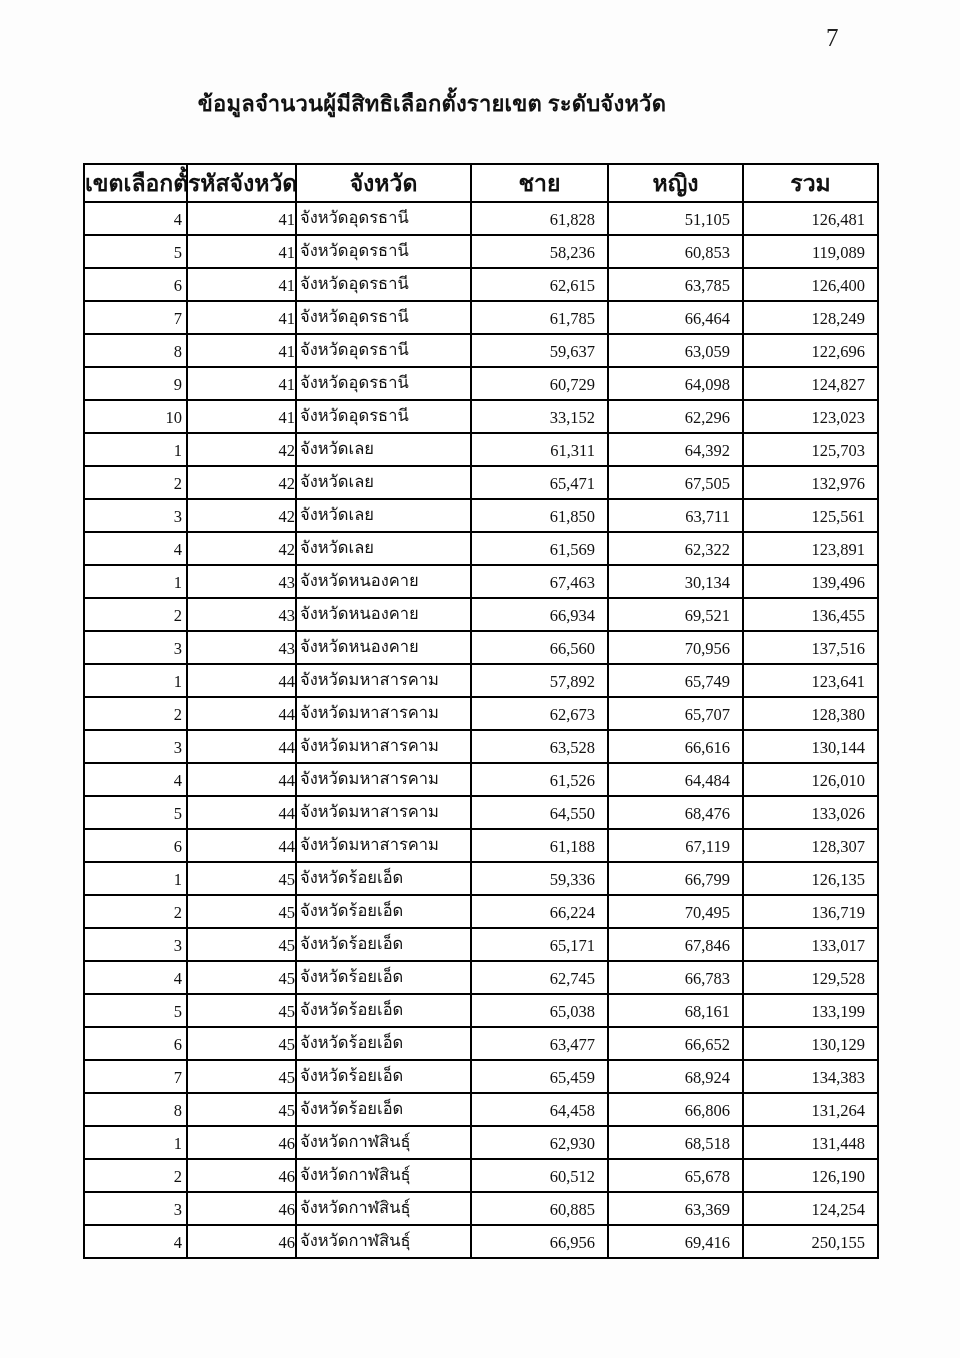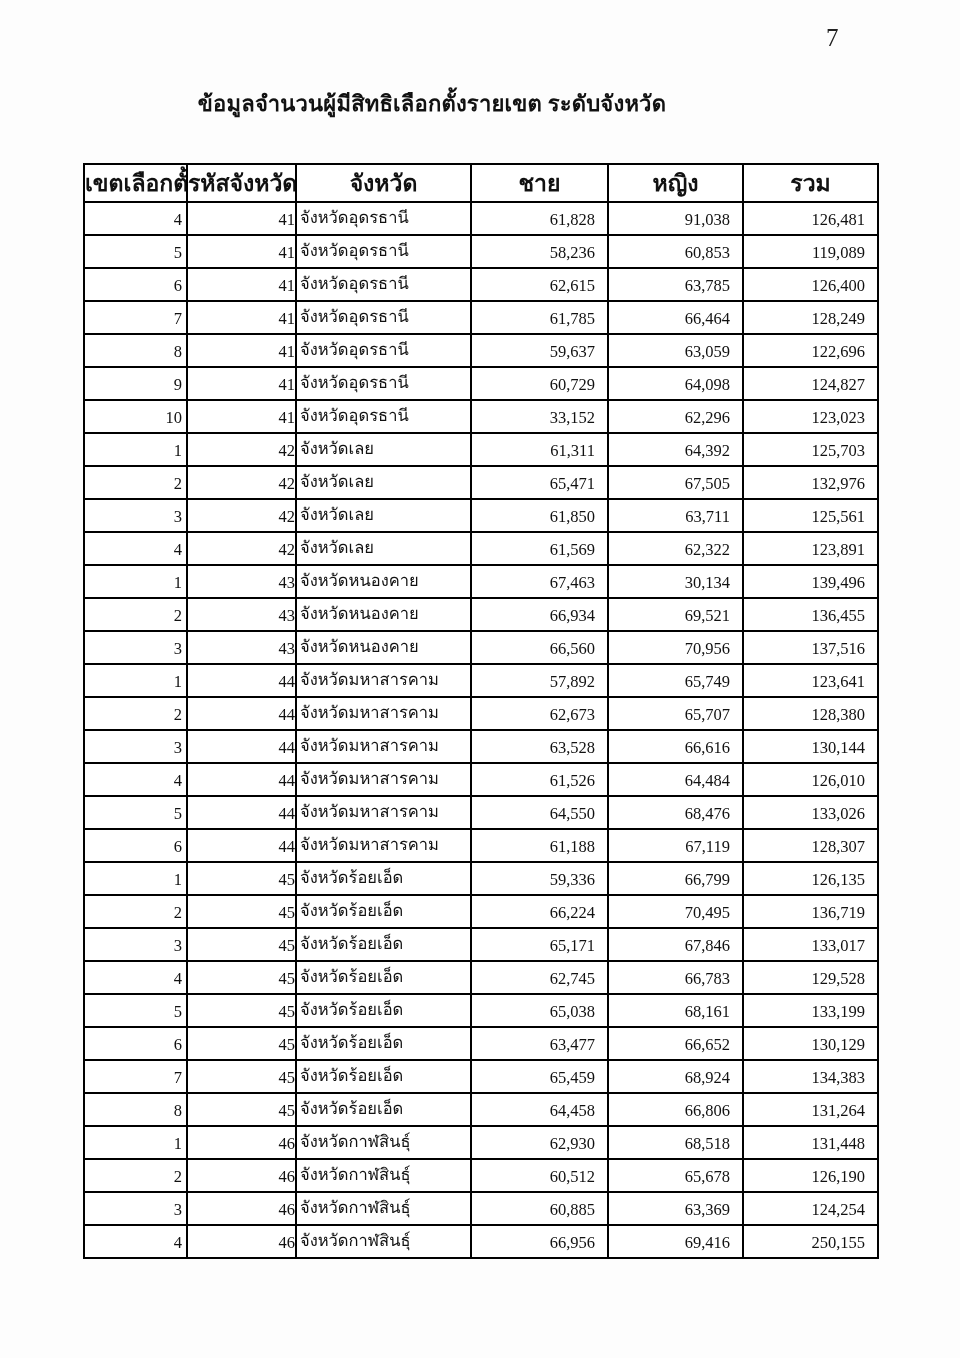"91,038" td.c4 { text: 91,038 -> 51,105 }
